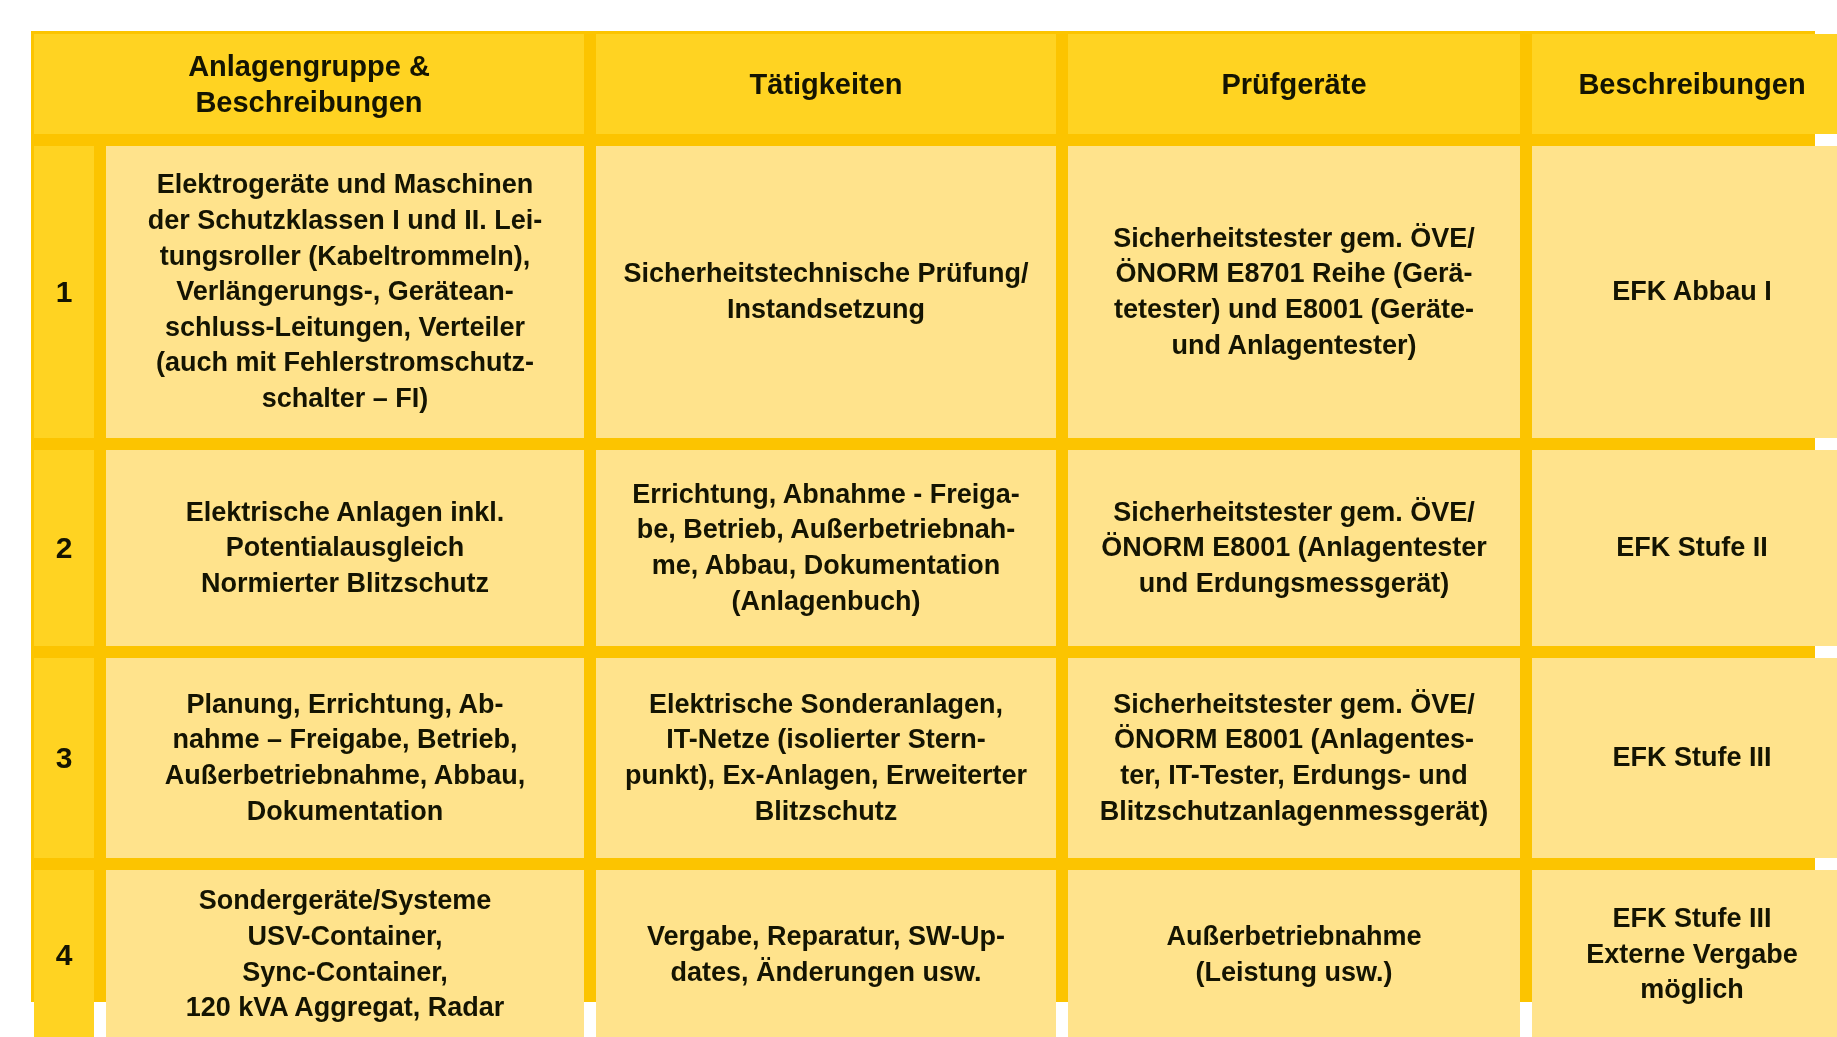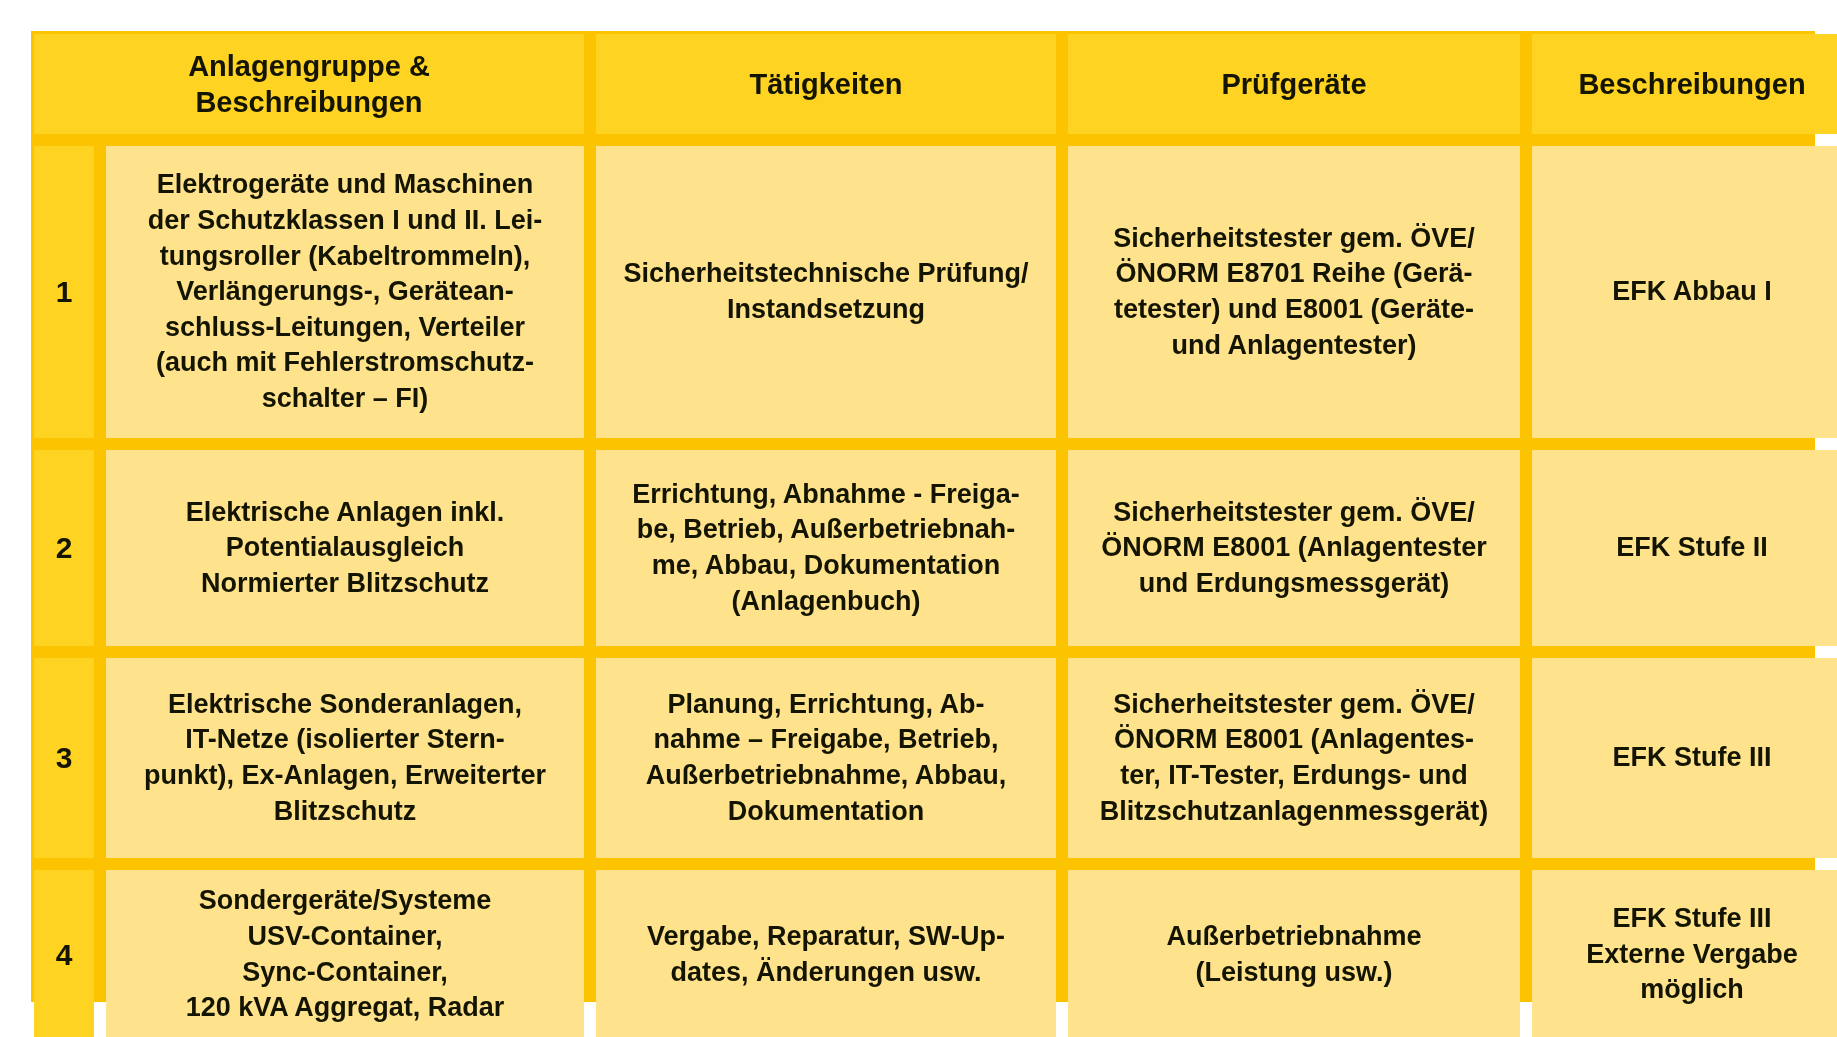"Elektrische Sonderanlagen," div.cell { order: before "Planung, Errichtung, Ab-" -> after "Planung, Errichtung, Ab-" }
